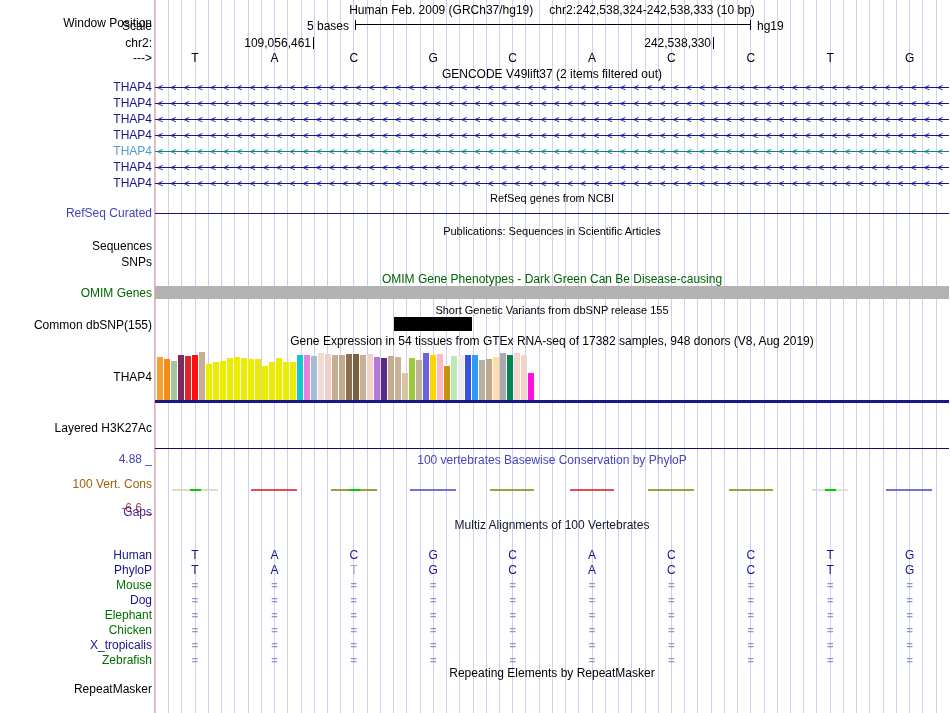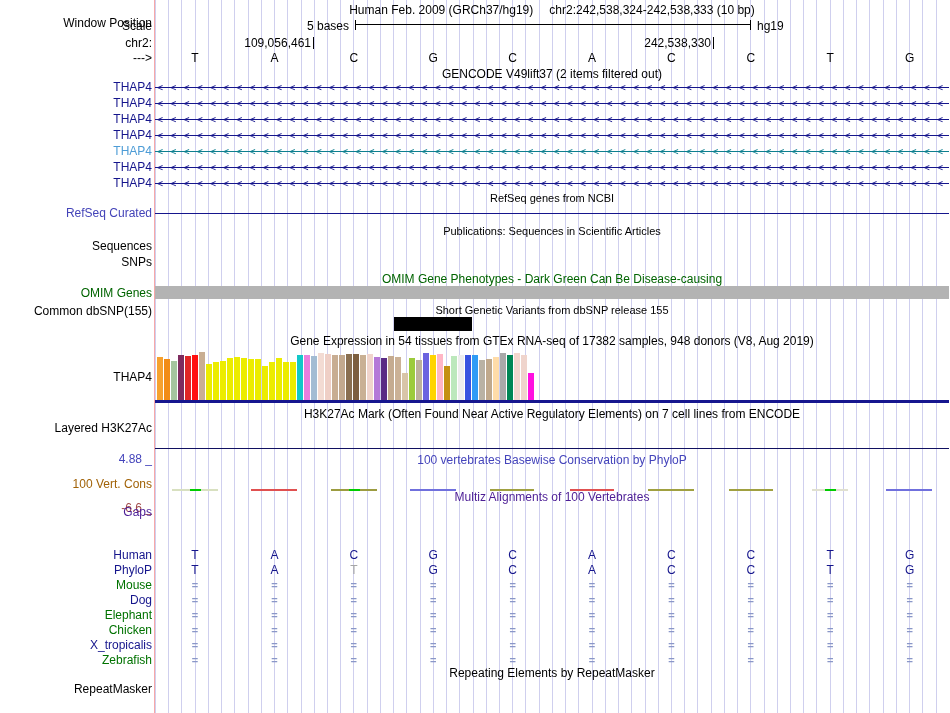"Common dbSNP(155)" div.lbl { top: 304px -> 318px }
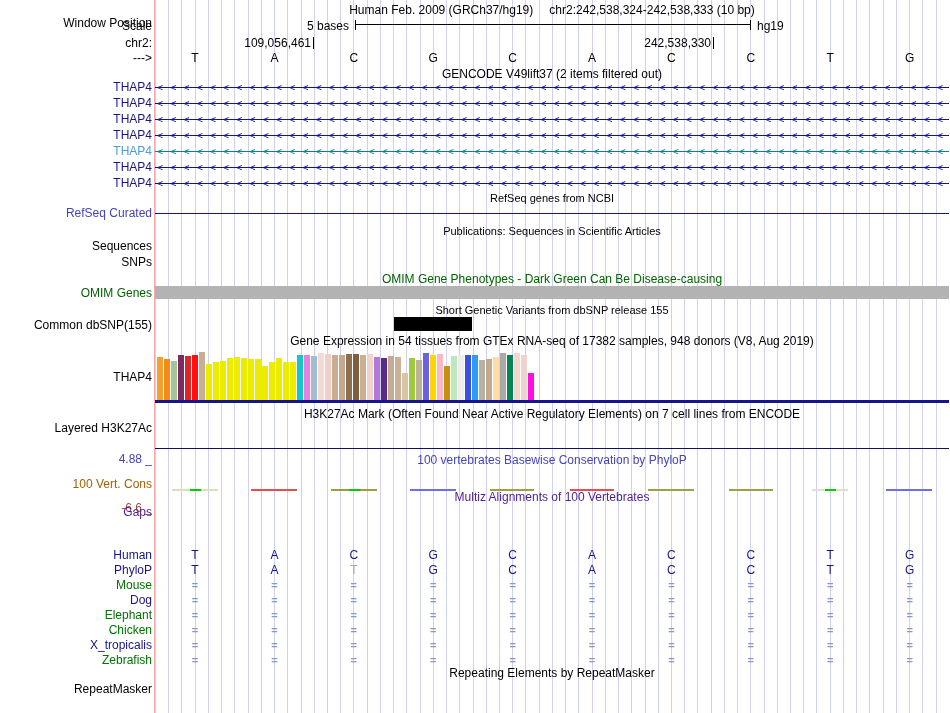"H3K27Ac Mark (Often Found Near" div.ctitle { html: <div>H3K27Ac Mark (Often Found Near Active Regulatory Elements) on 7 cell lines from ENCODE</div> -> none }
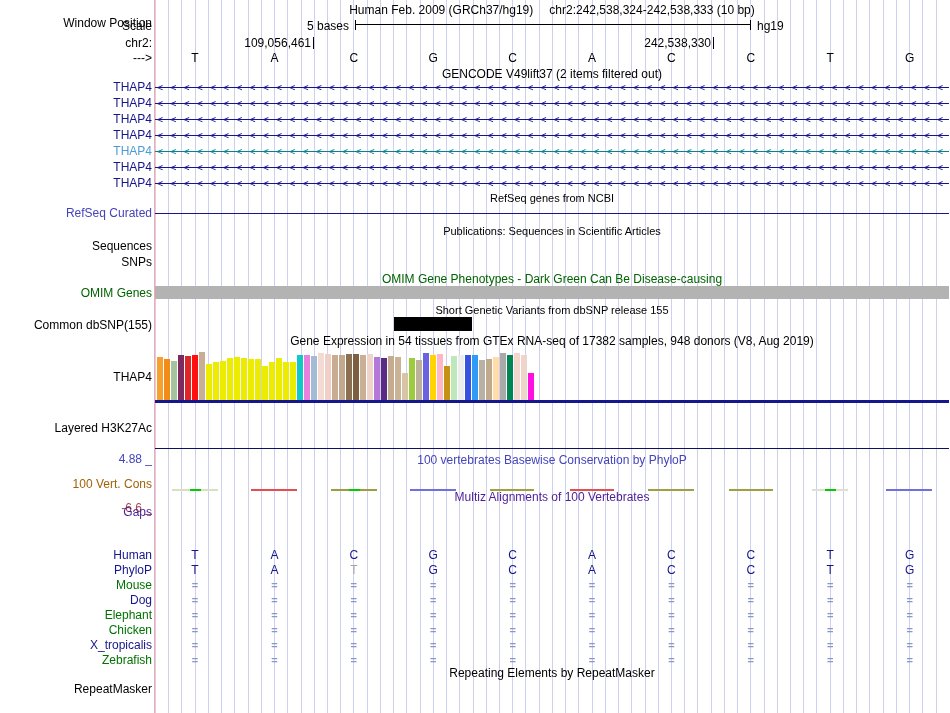"Multiz Alignments of 100 Vertebrates" div.ctitle { color: #4c1d95 -> #0f172a; top: 490px -> 518px }
